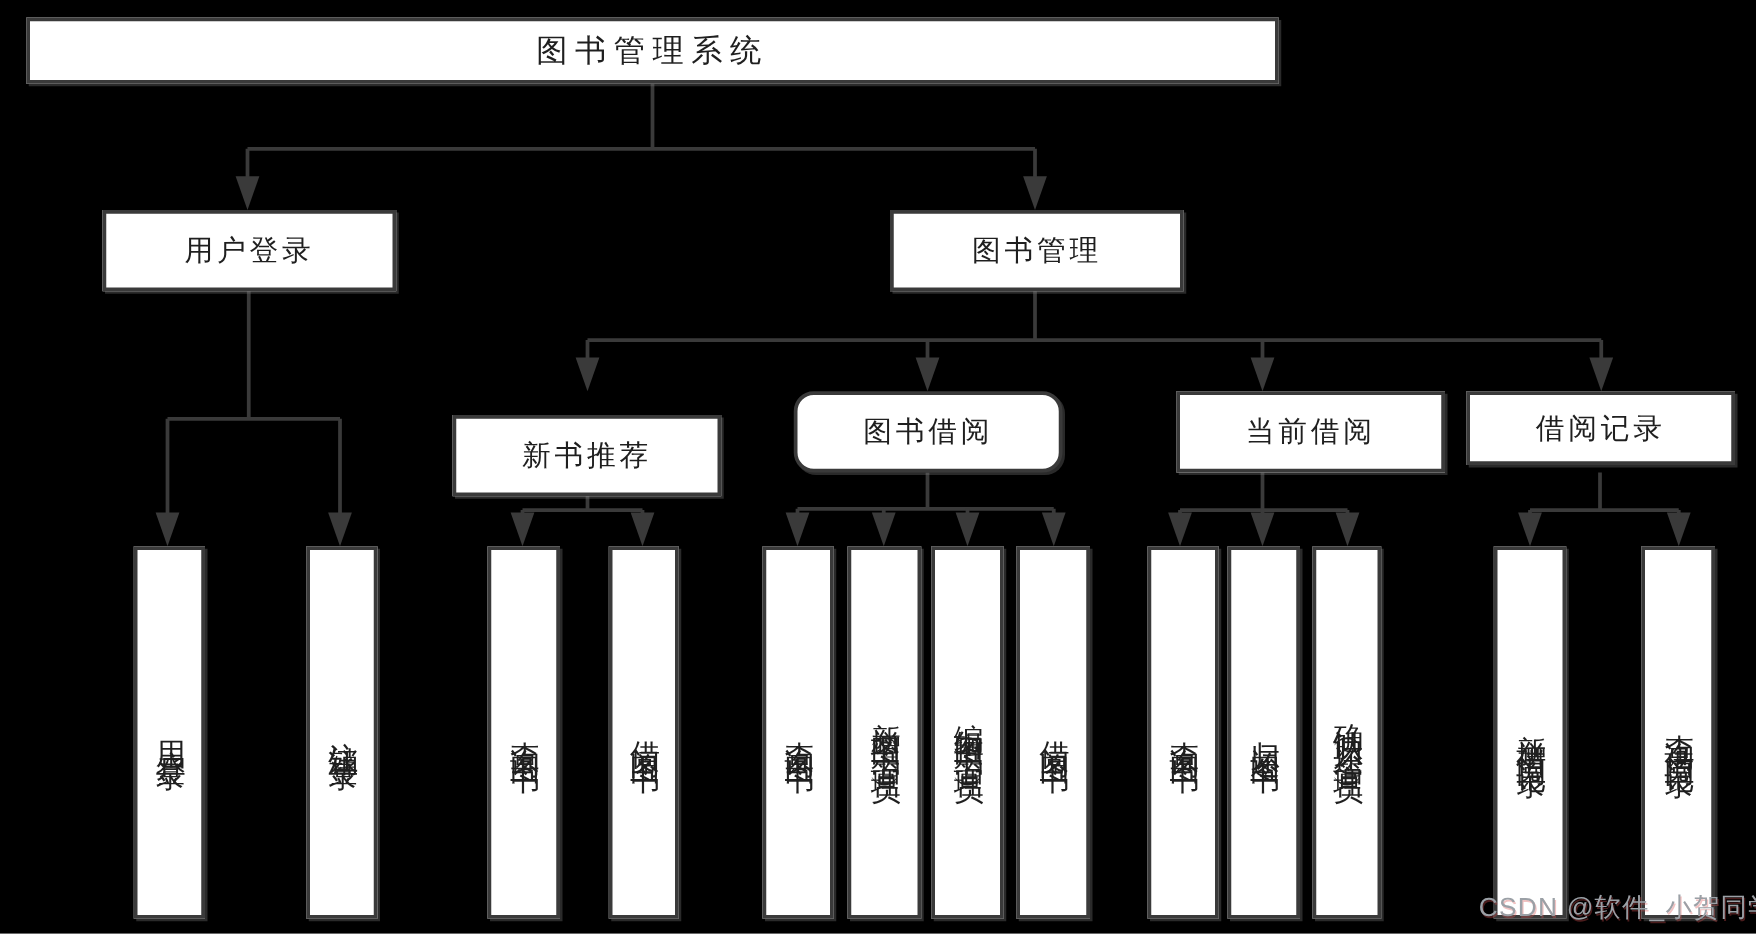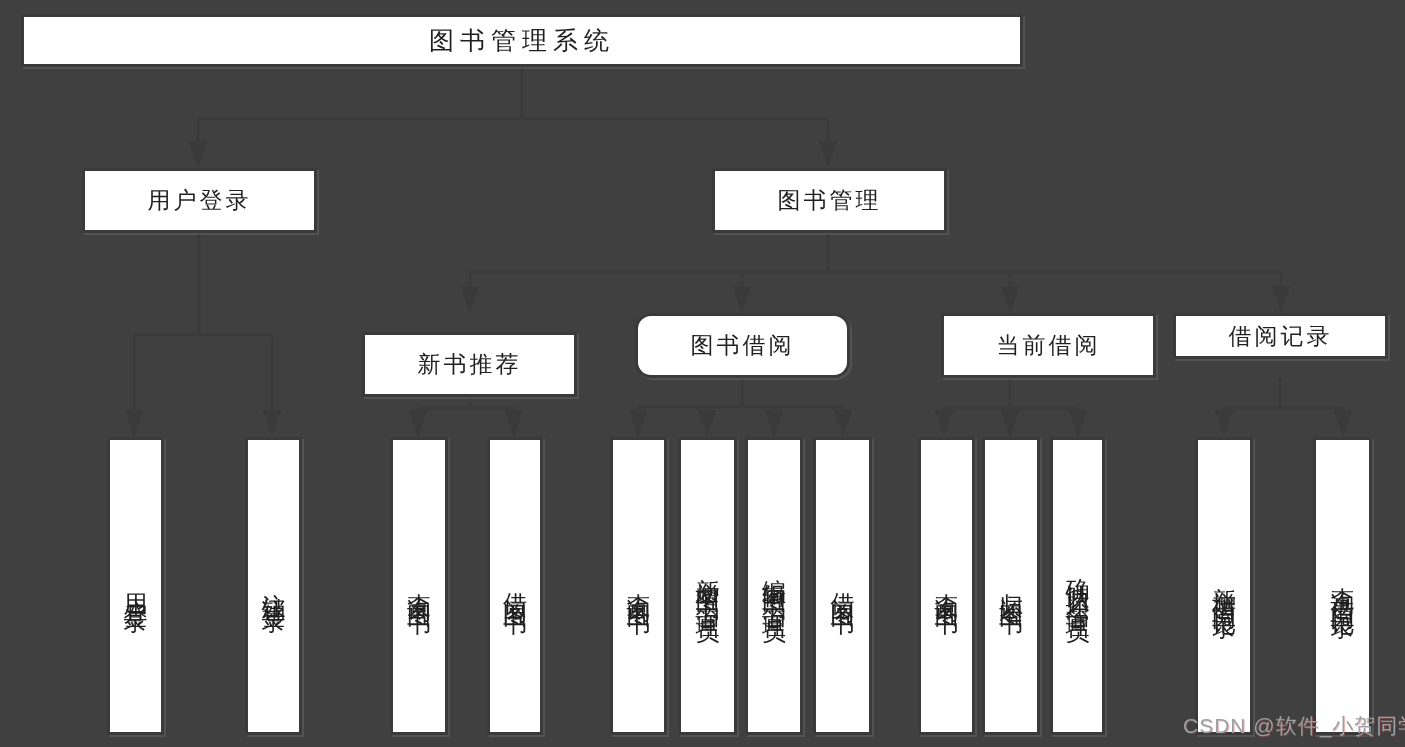"图书管理系统" .stage { background: #404040 -> #000000 }
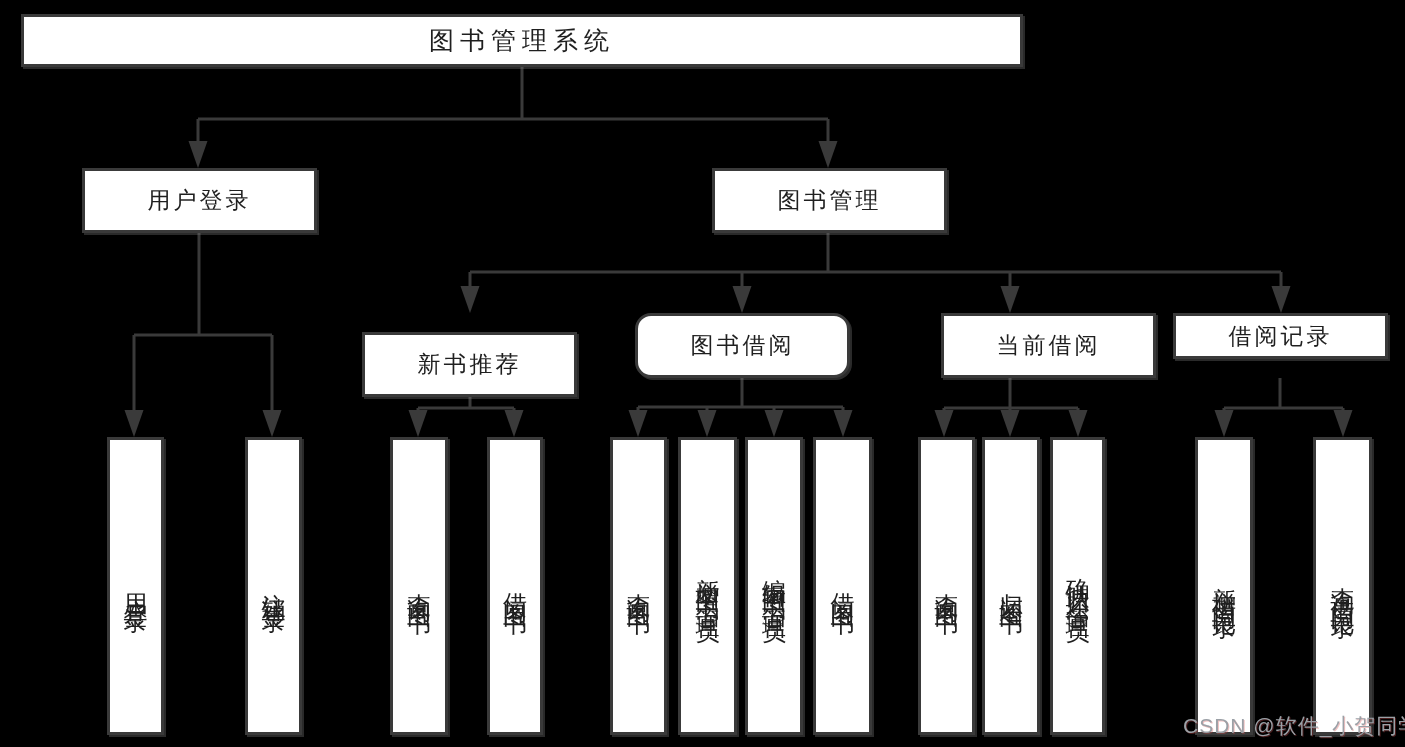"借阅记录" div.node { height: 46px -> 59px }
